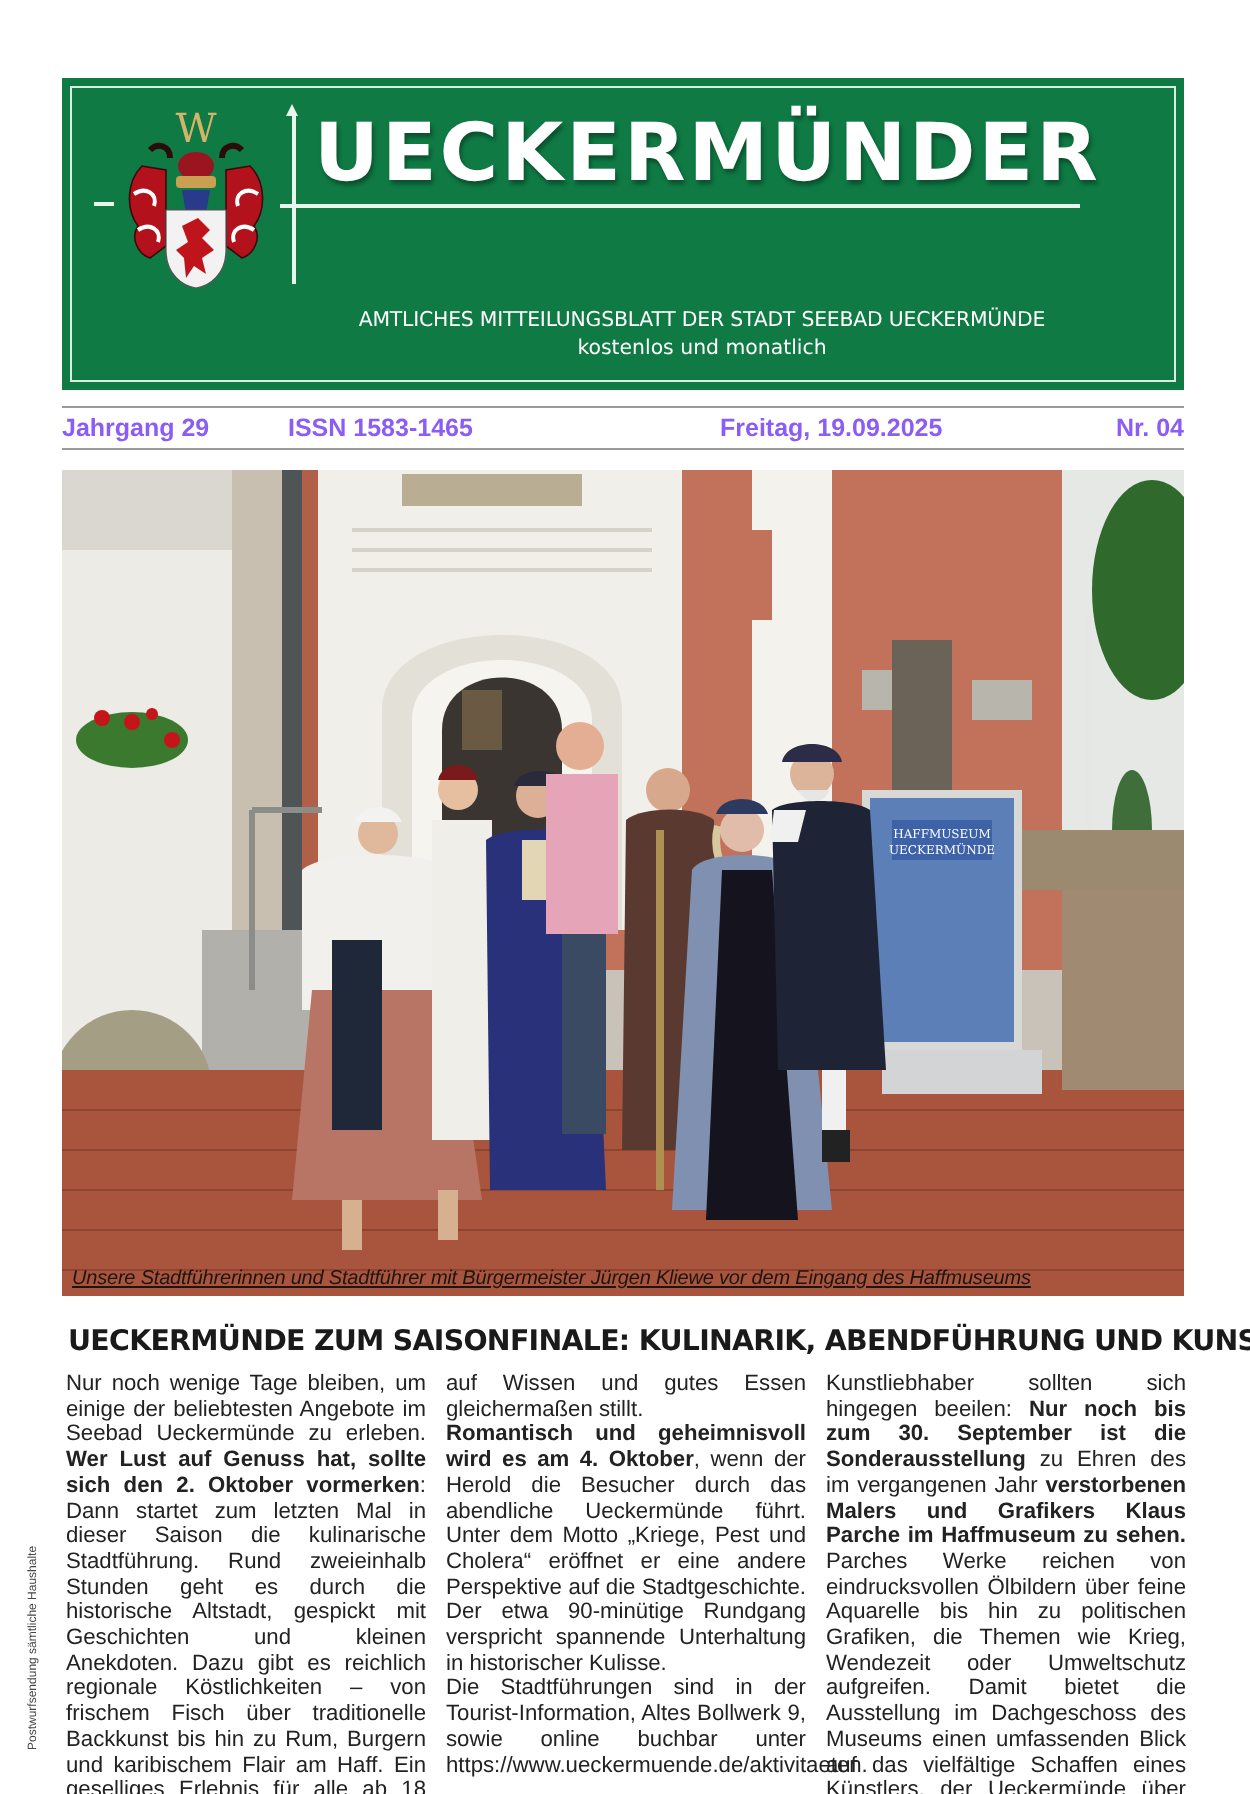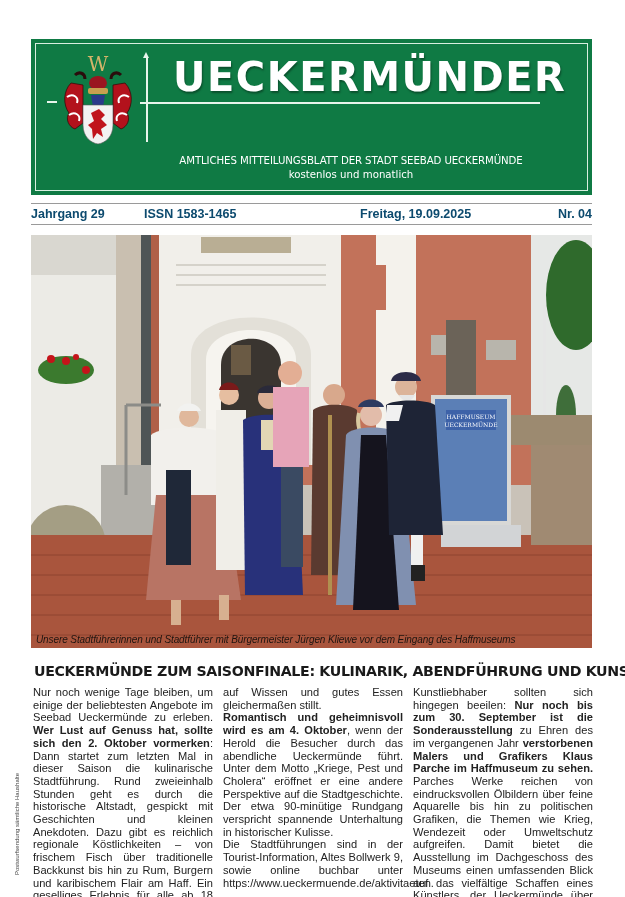"UECKERMÜNDER" .title-line.l1 { margin-left: 16px -> none }
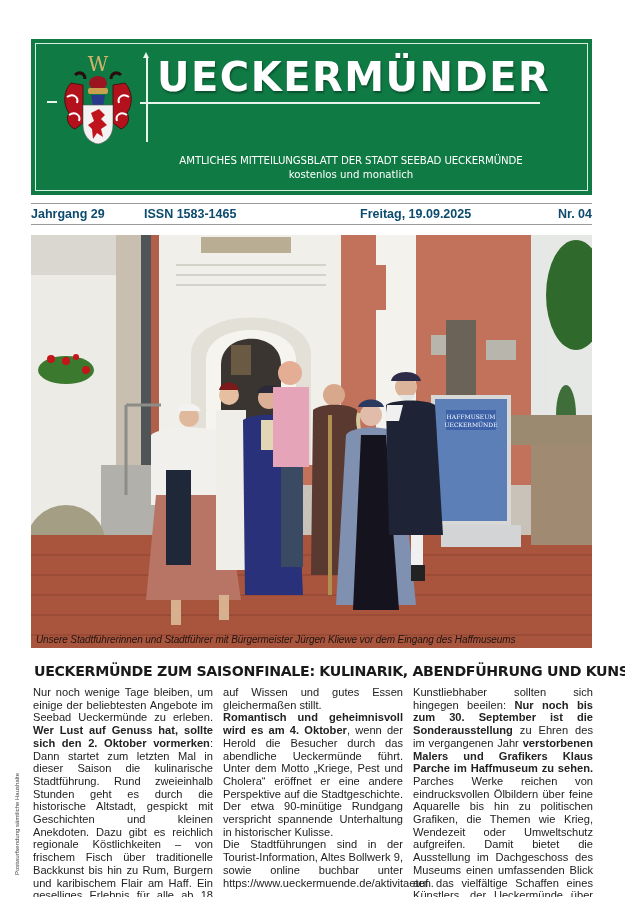"Jahrgang 29" .issue-bar { color: #0c4a6e -> #8b5cf6 }
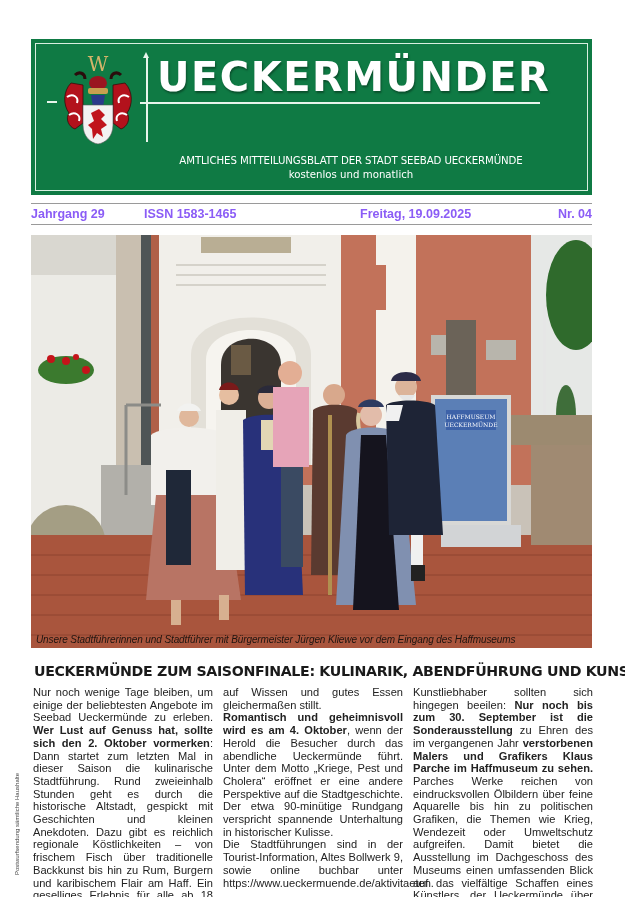"Unsere Stadtführerinnen und Stadtführer" .caption { text-decoration: none -> underline }
